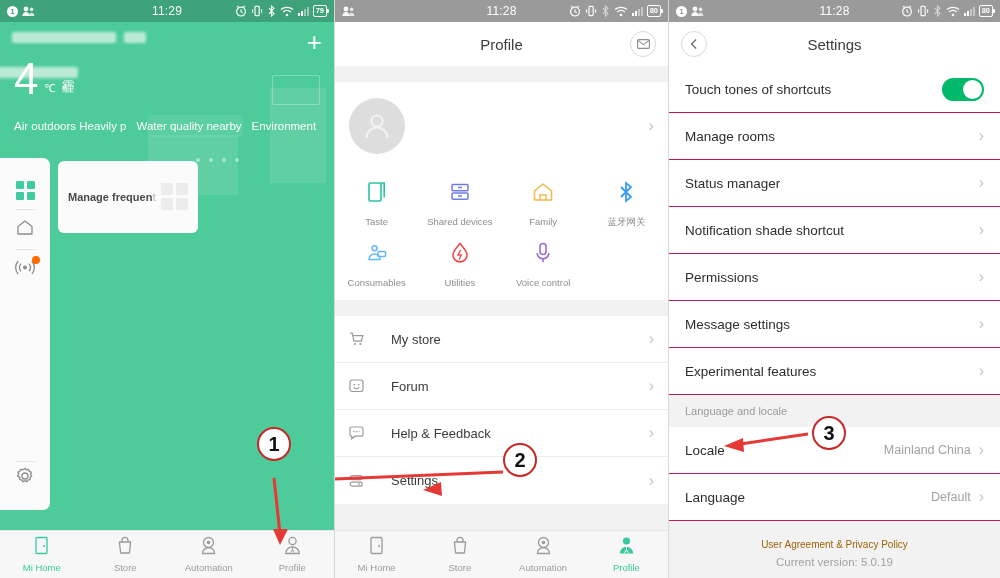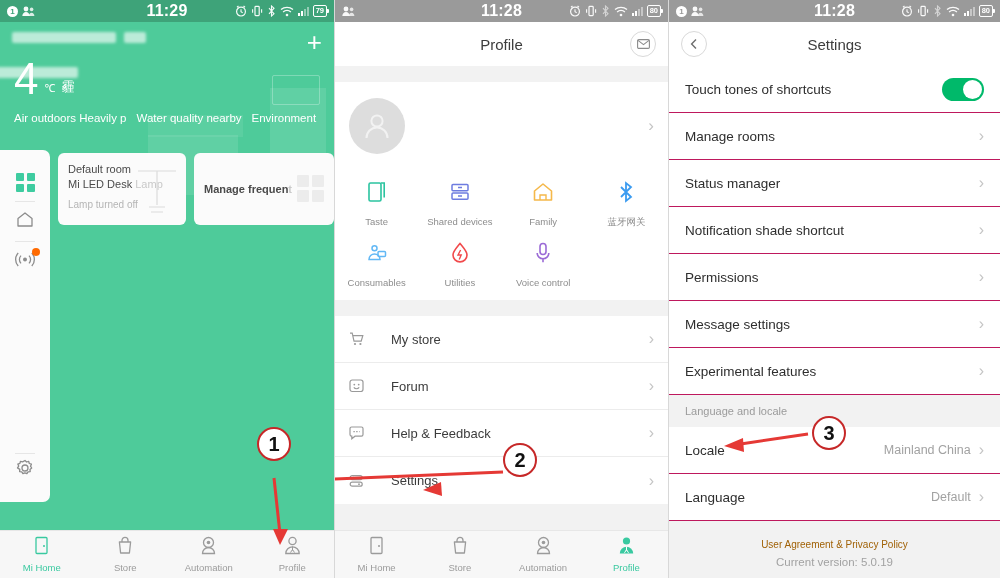"11:29" .sb-time { font-size: 16px -> 12px; font-weight: bold -> normal }
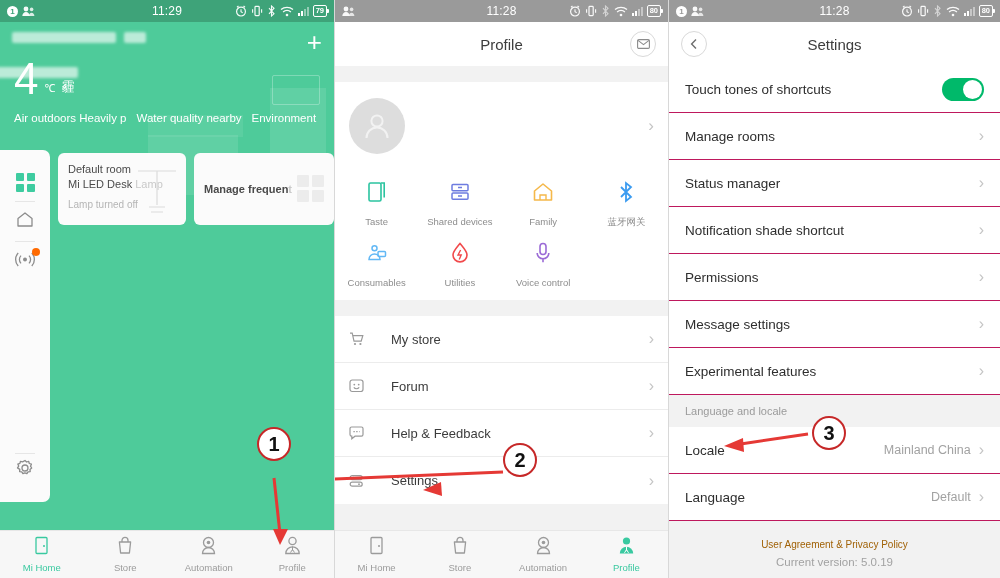"Air outdoors Heavily p" .wmeta { margin-top: 12px -> 20px }
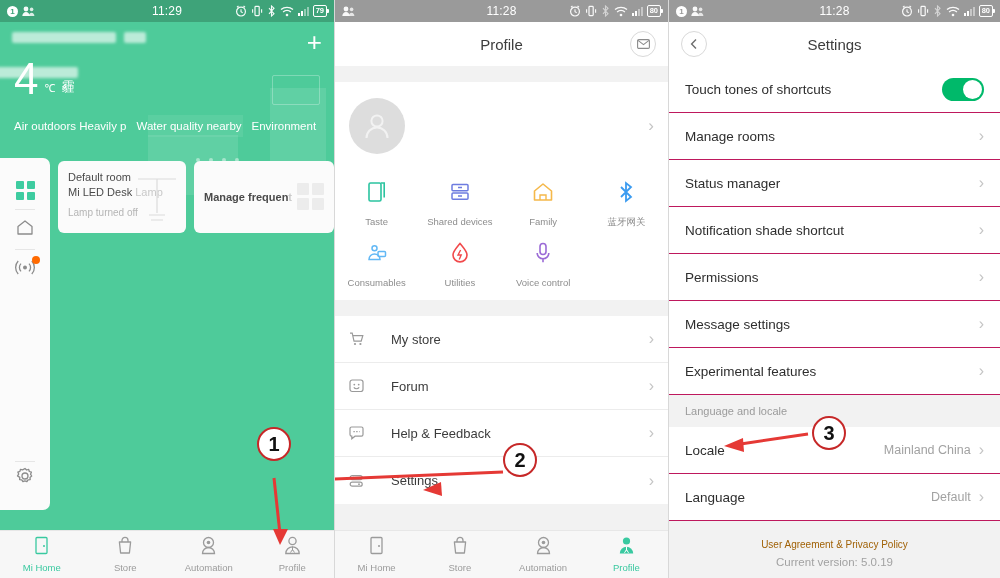"Default room" div.card { html: <div> <div>Default room</div> <div><span>Mi LED Desk </span><em>Lamp</em></div> <div>Lamp turned off</div> <span> <svg> <path></path> </svg> </span> </div> -> none }
